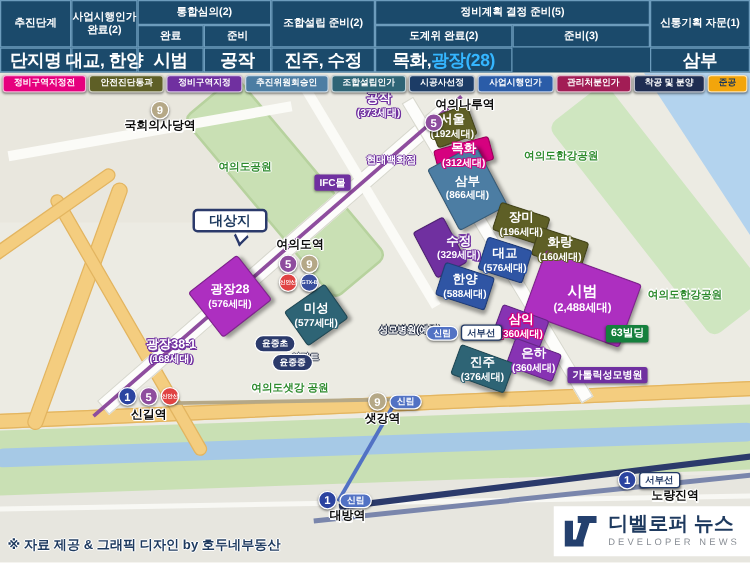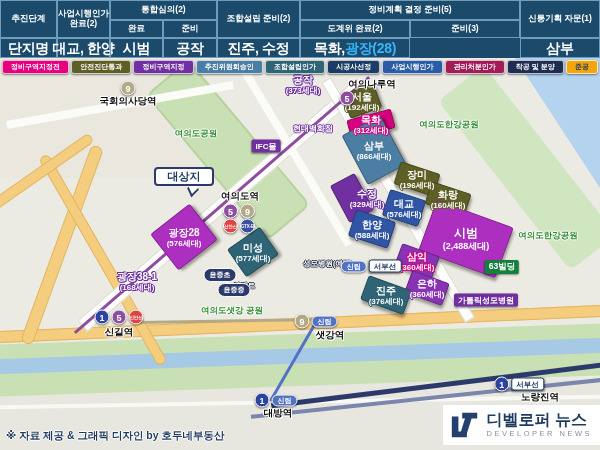"샛강역" div.lm { left: 324px -> 300px }
